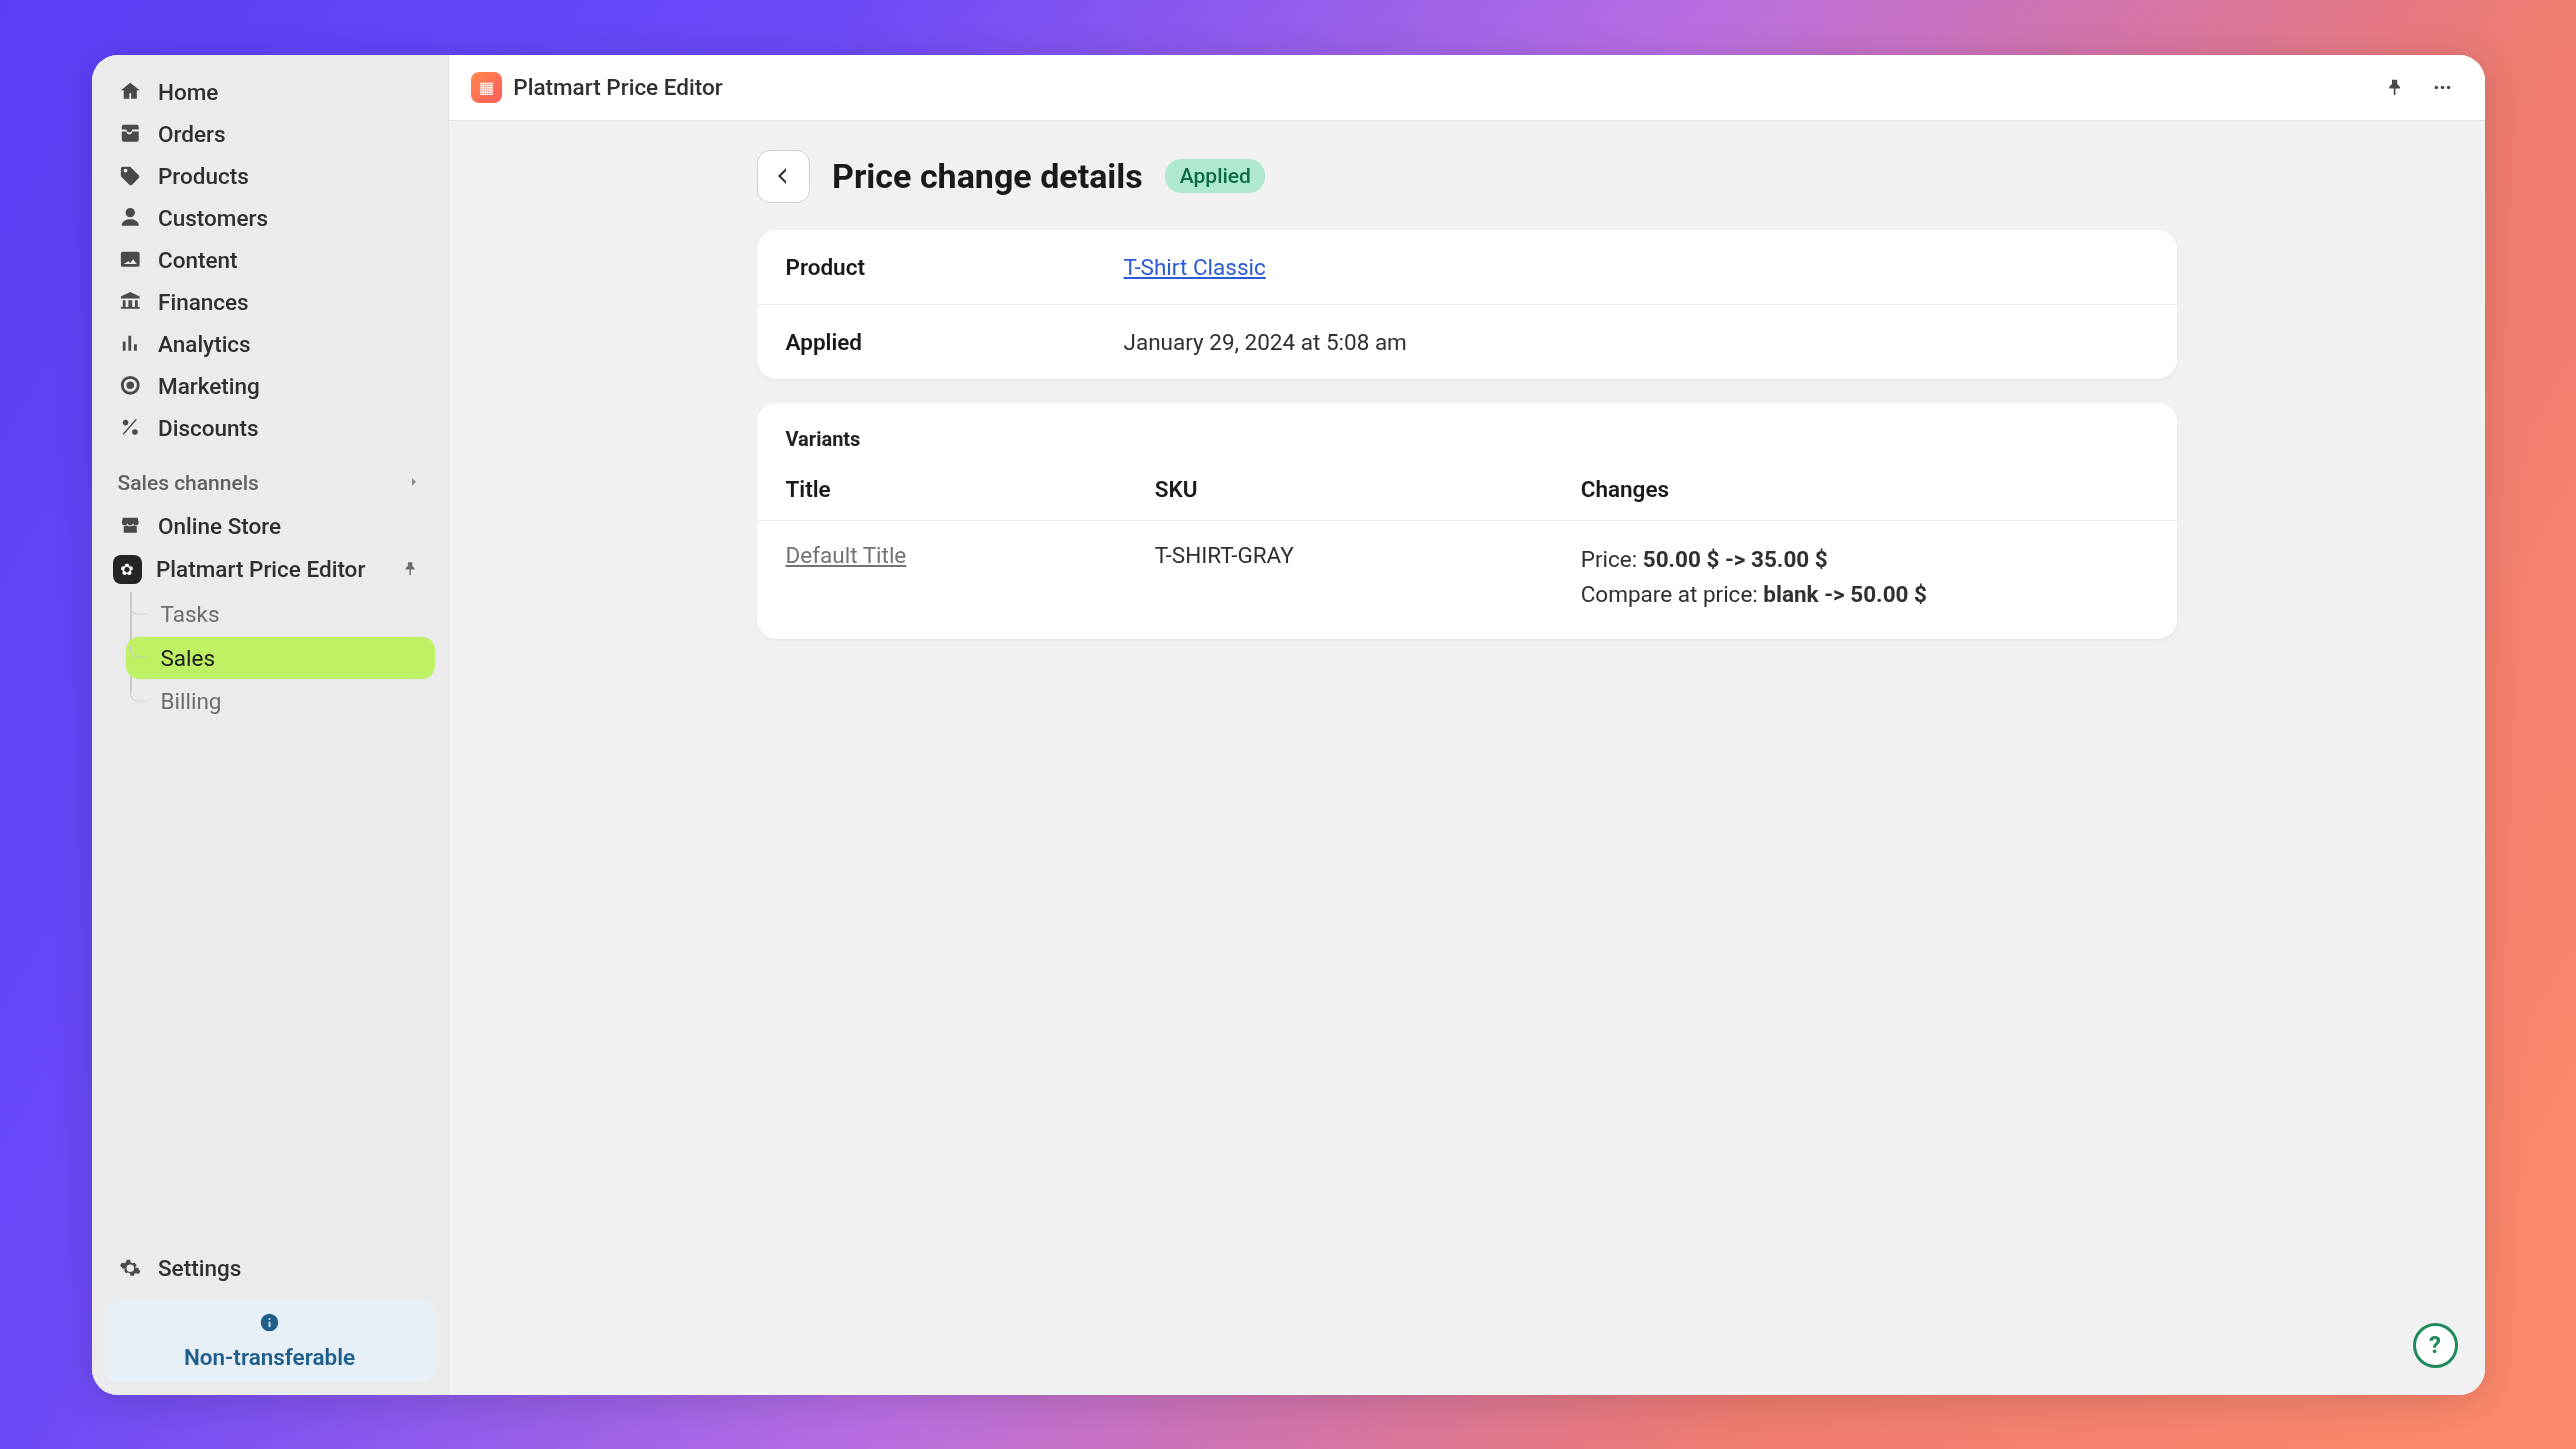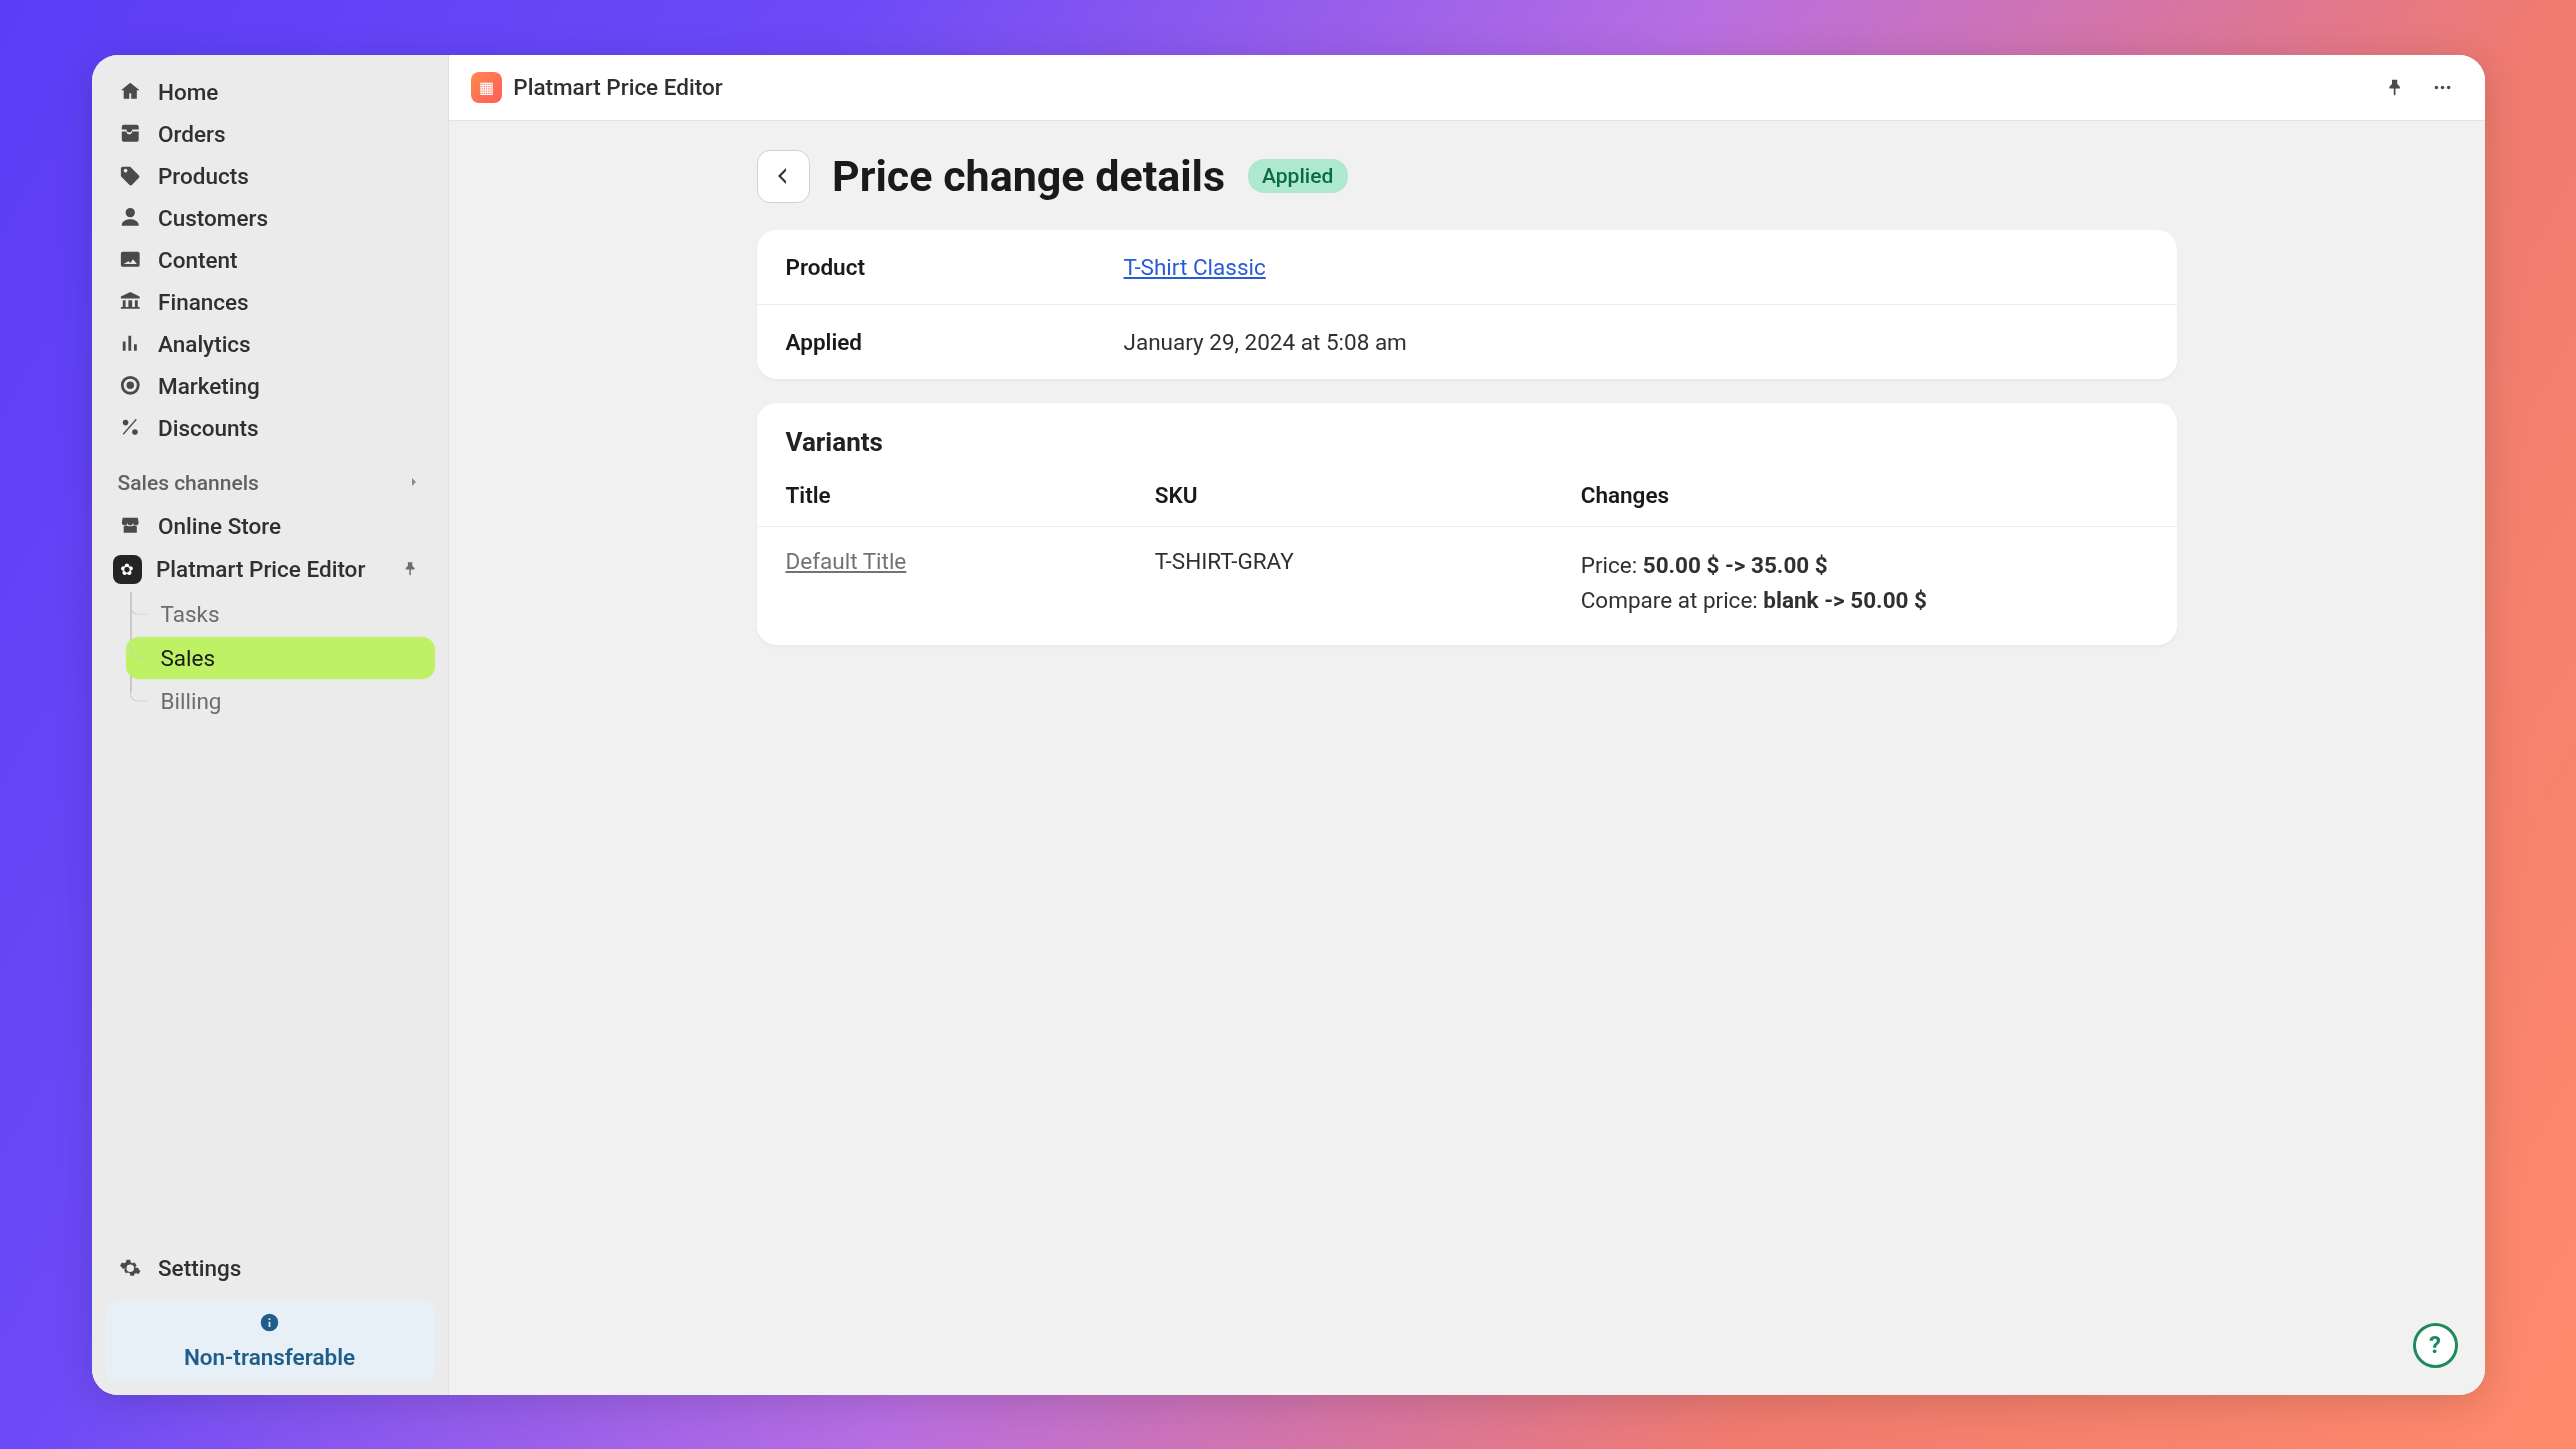"Price change details" .page-title { font-size: 43px -> 34px }
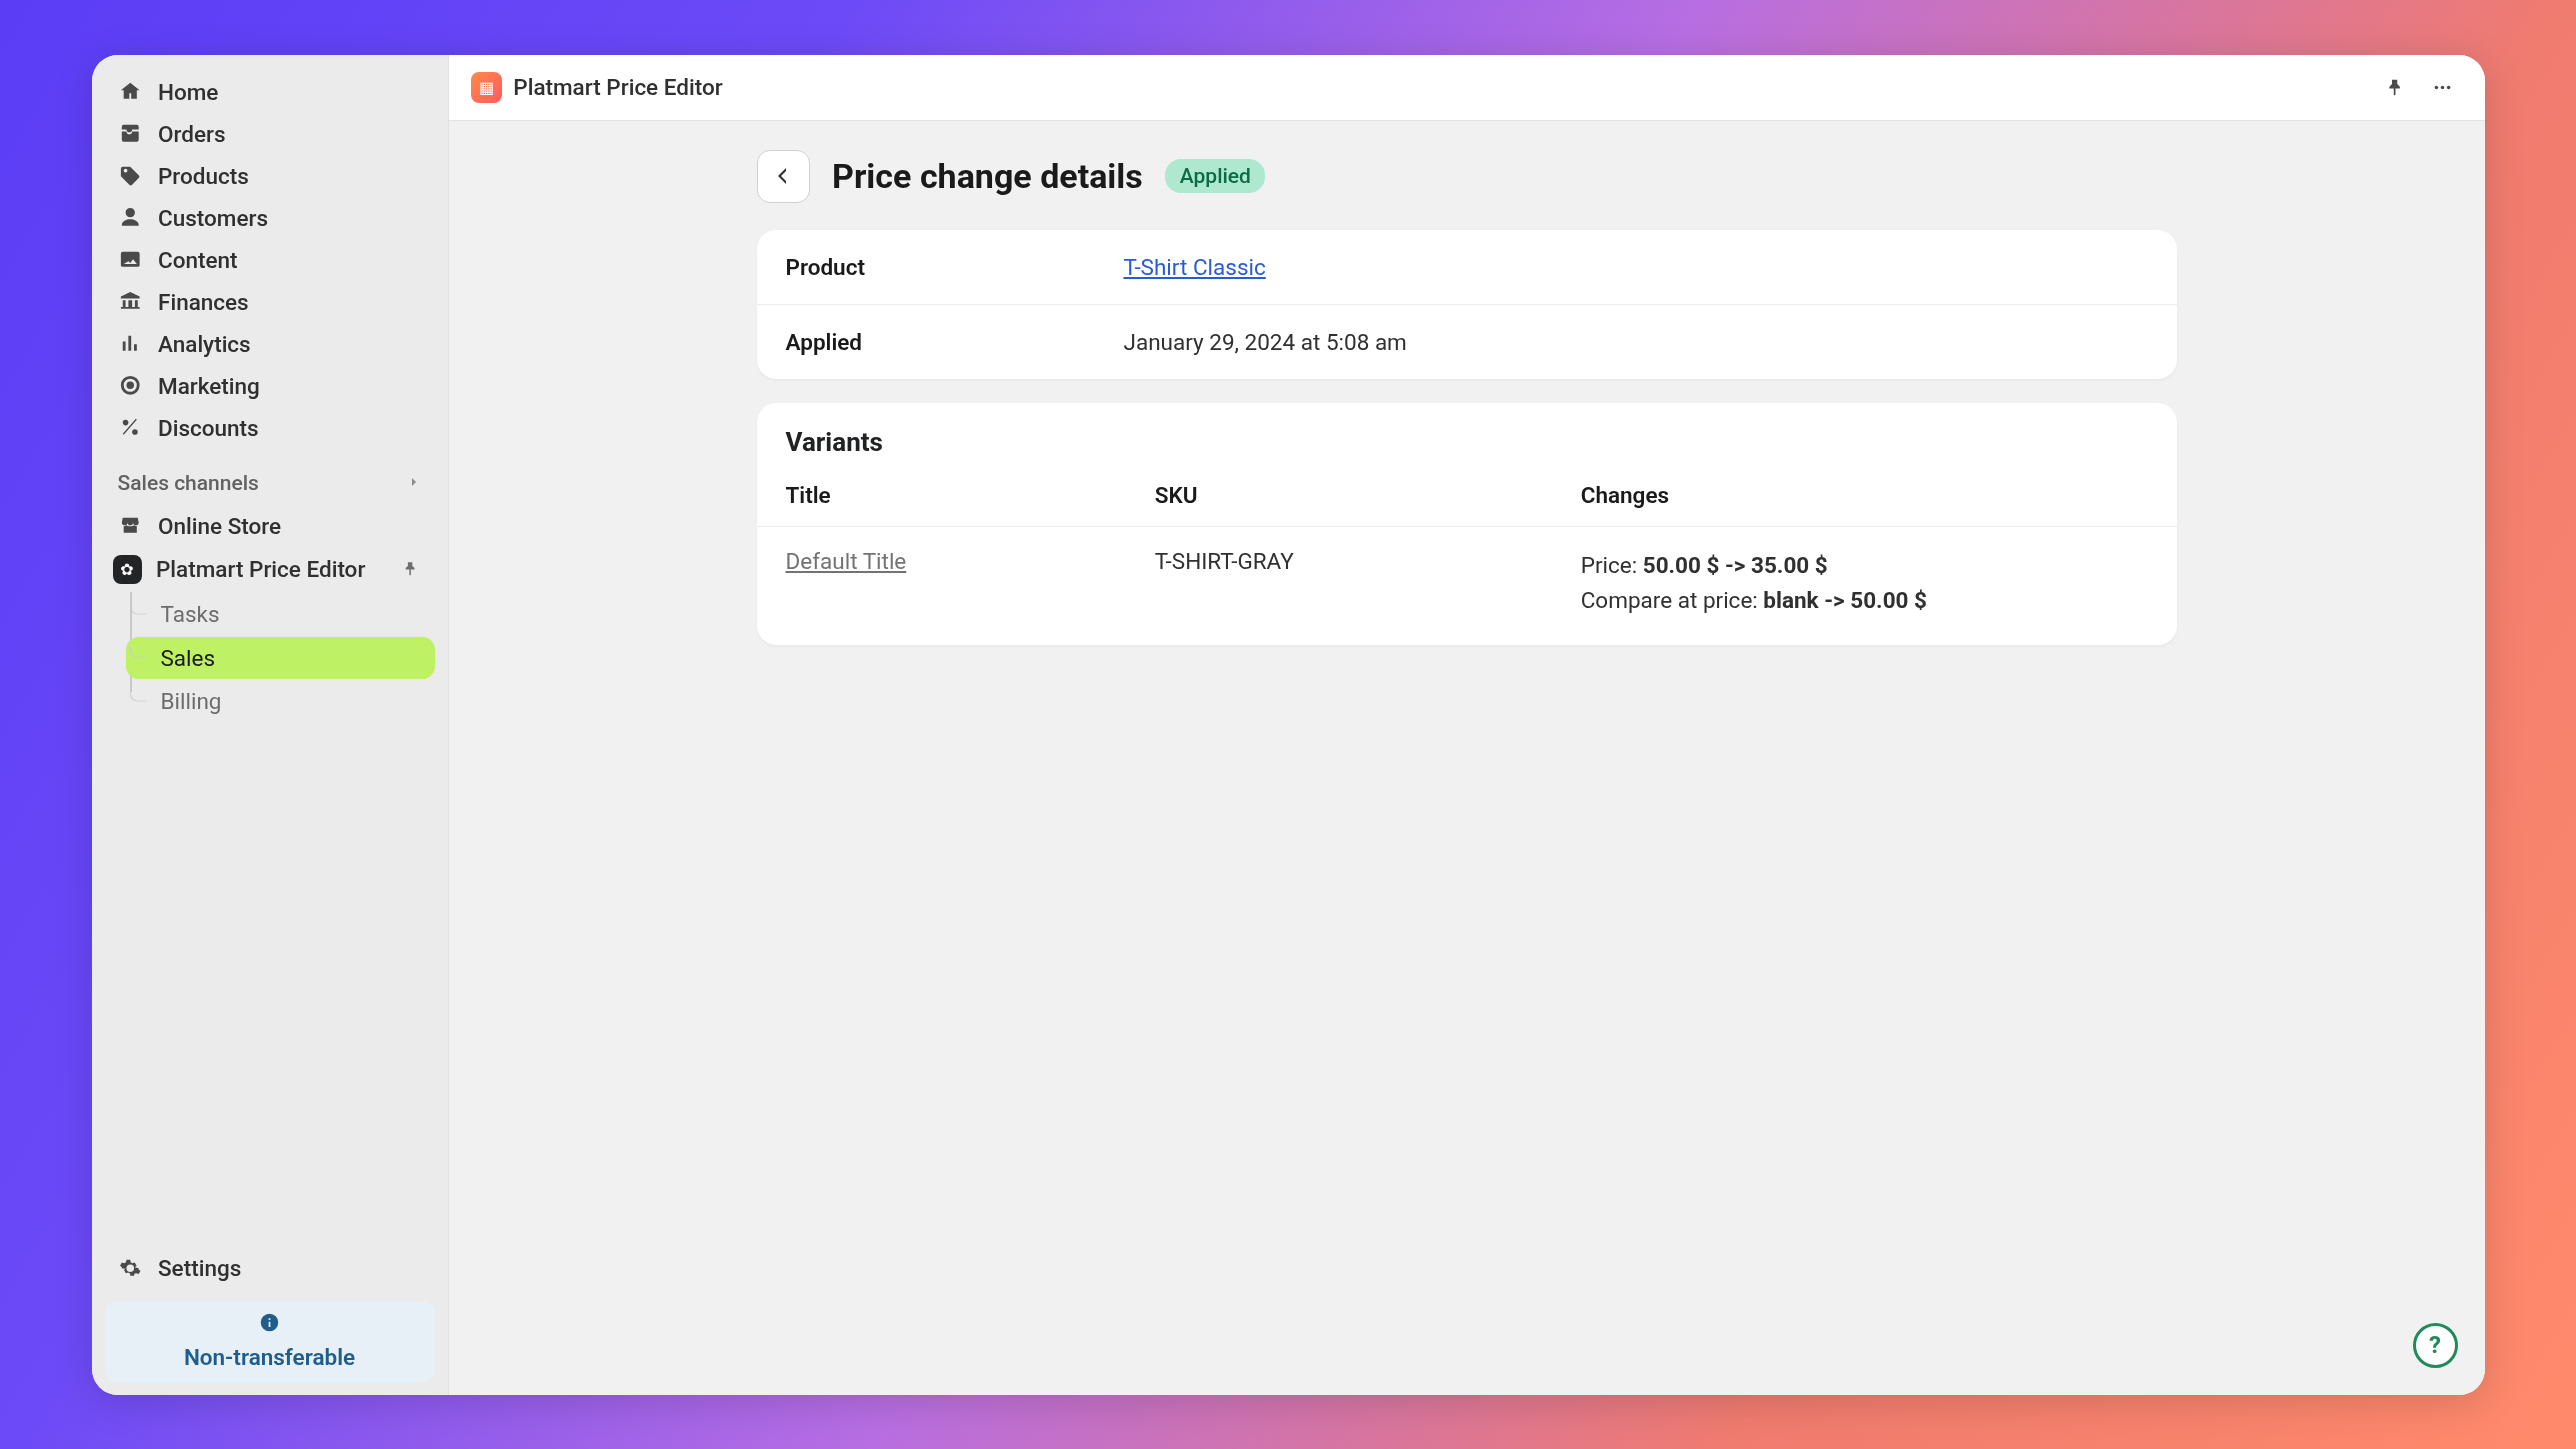"Variants" .card h3 { font-size: 26px -> 20px }
